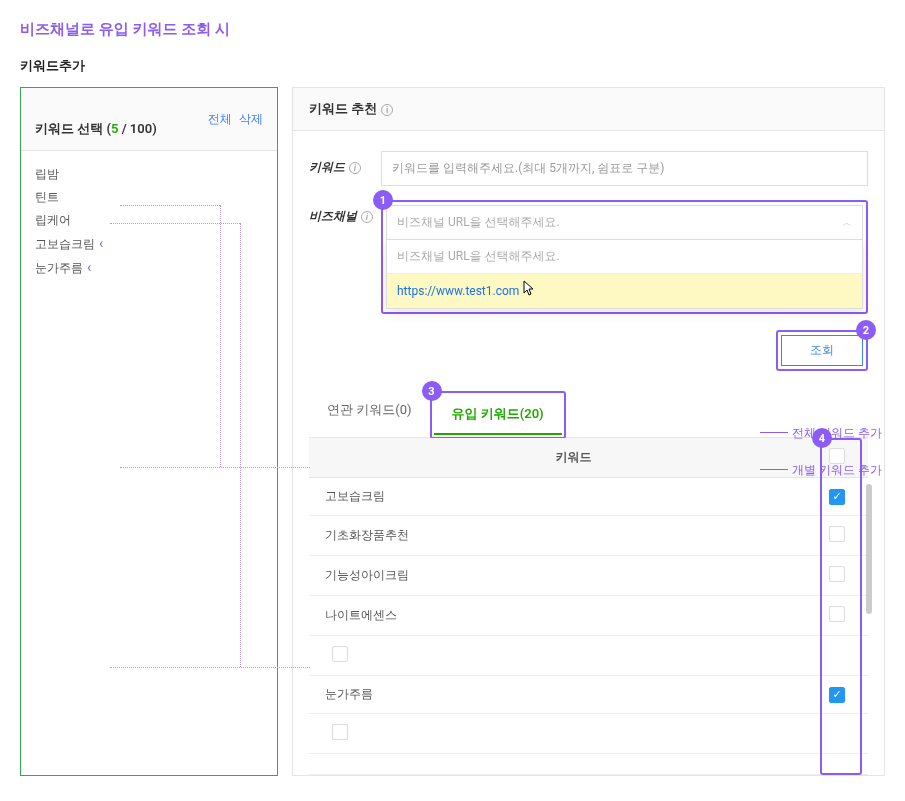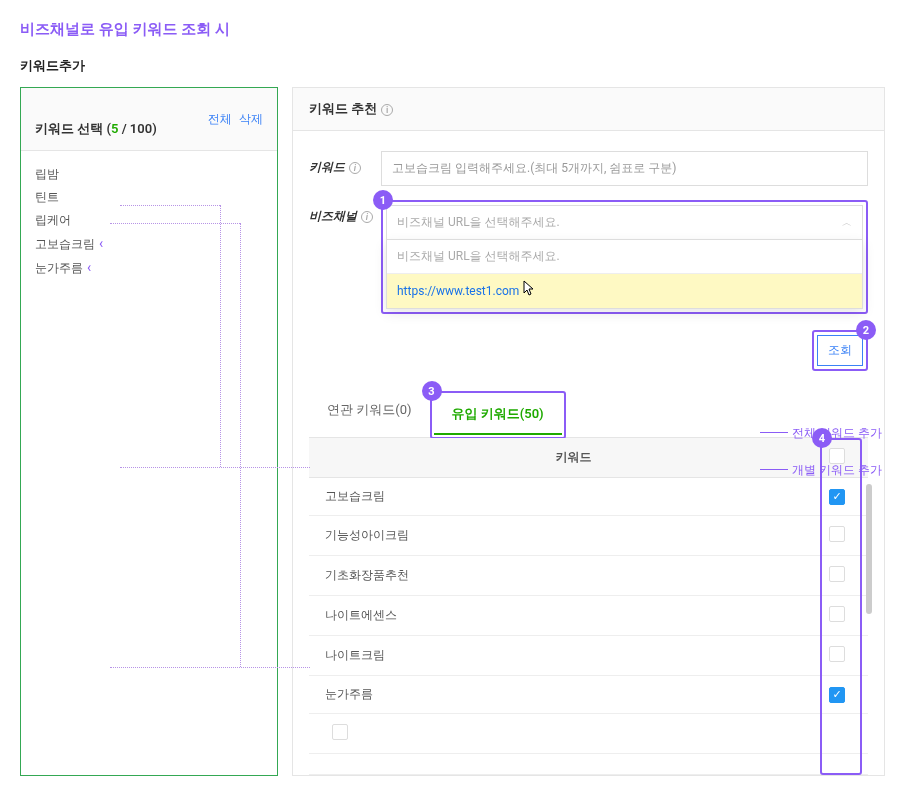"고보습크림 입력해주세요.(최대 5개까지, 쉼표로 구분)" div.text-input { text: 고보습크림 -> 키워드를 }
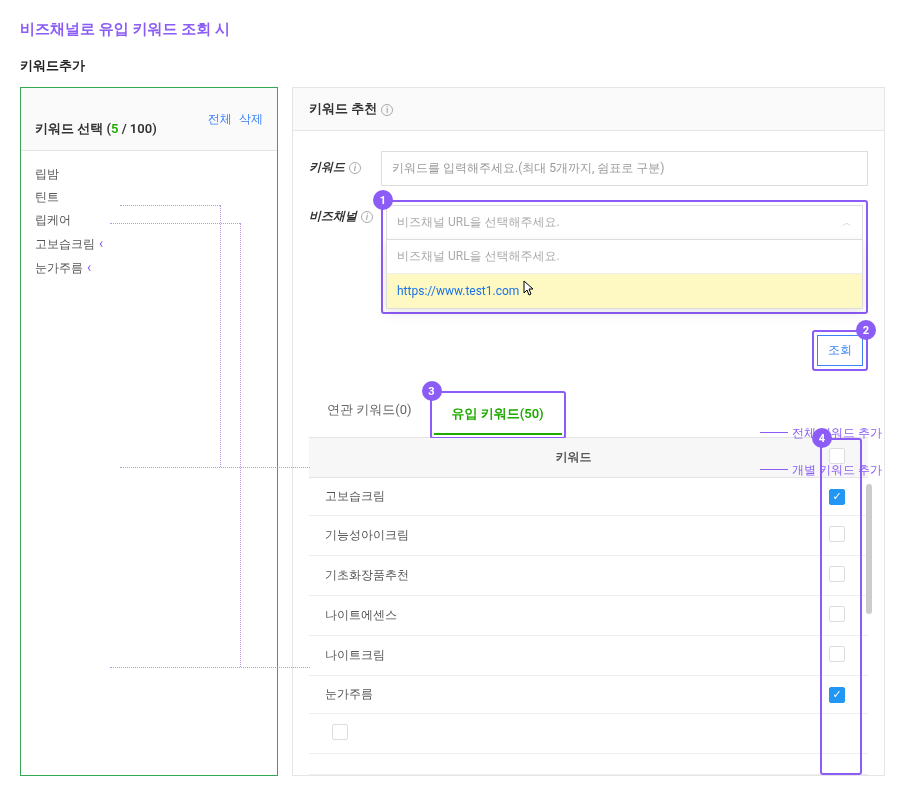"조회" .search-btn { padding: 6px 10px -> 6px 28px }
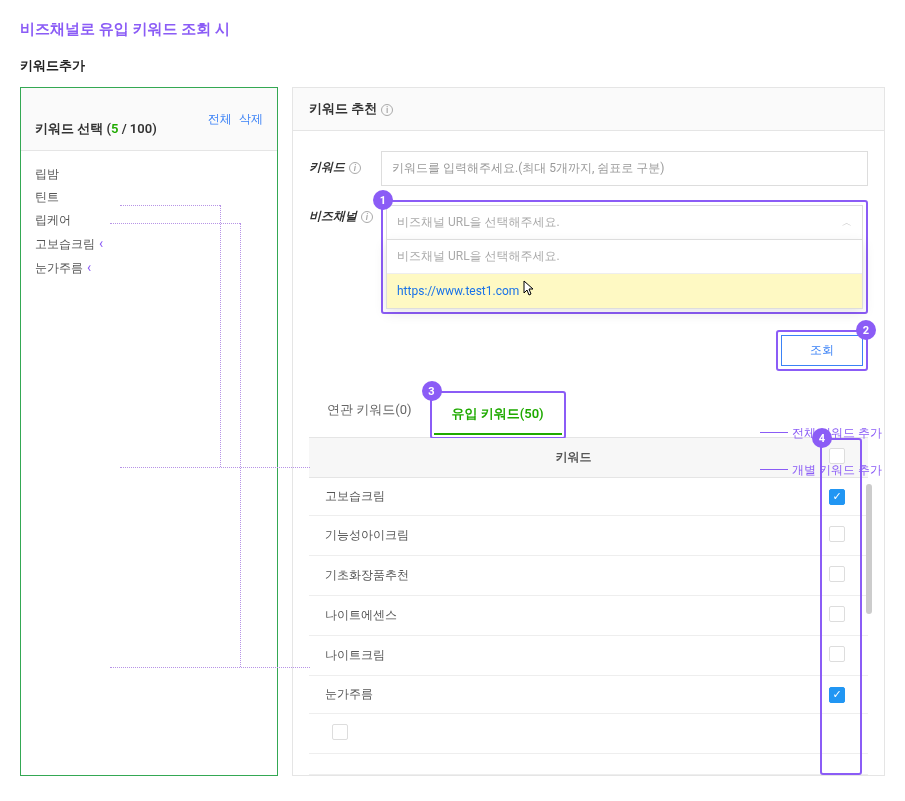"유입 키워드(50)" div.tab { text: 50 -> 20 }
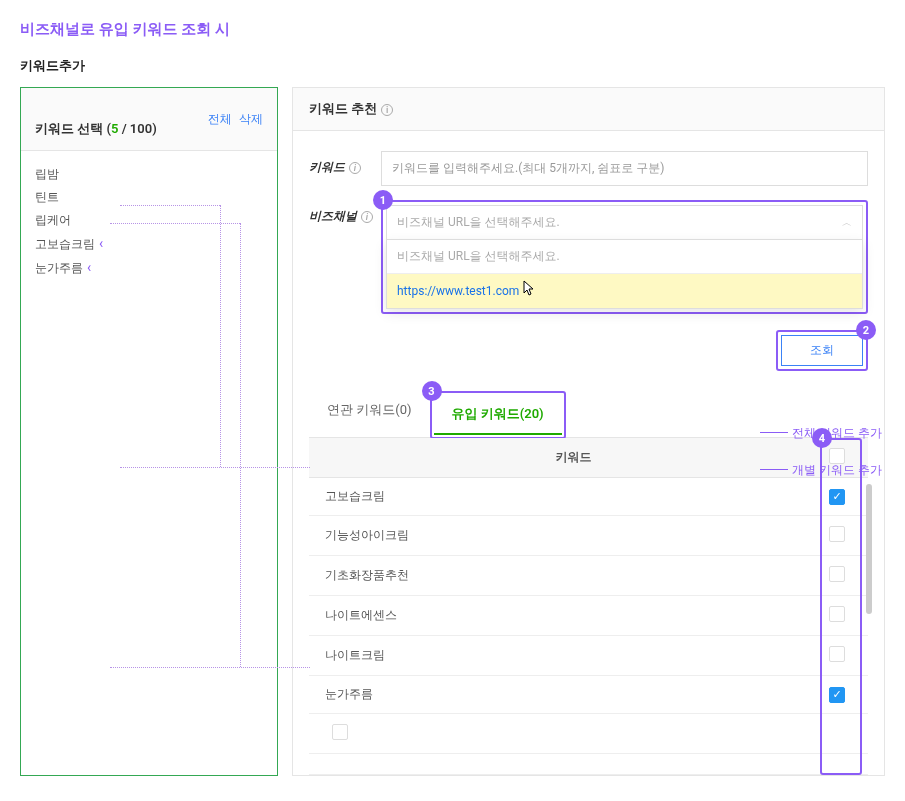"기능성아이크림" div.table-row { order: before "기초화장품추천" -> after "기초화장품추천" }
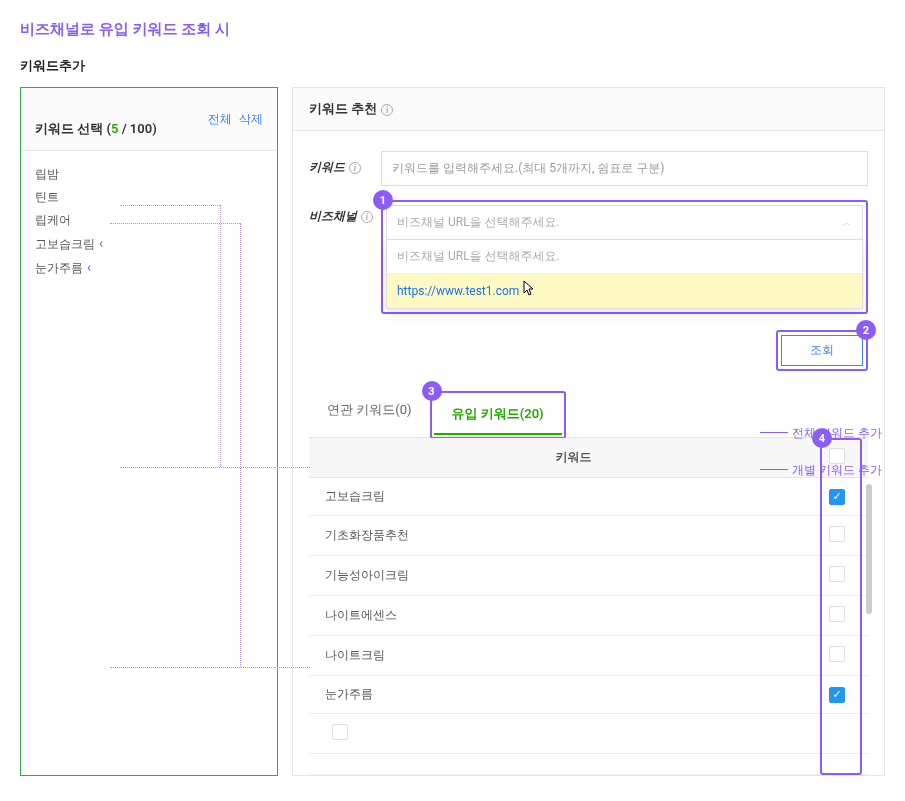"나이트크림" div.col-kw { html: <div>나이트크림</div> -> none }
